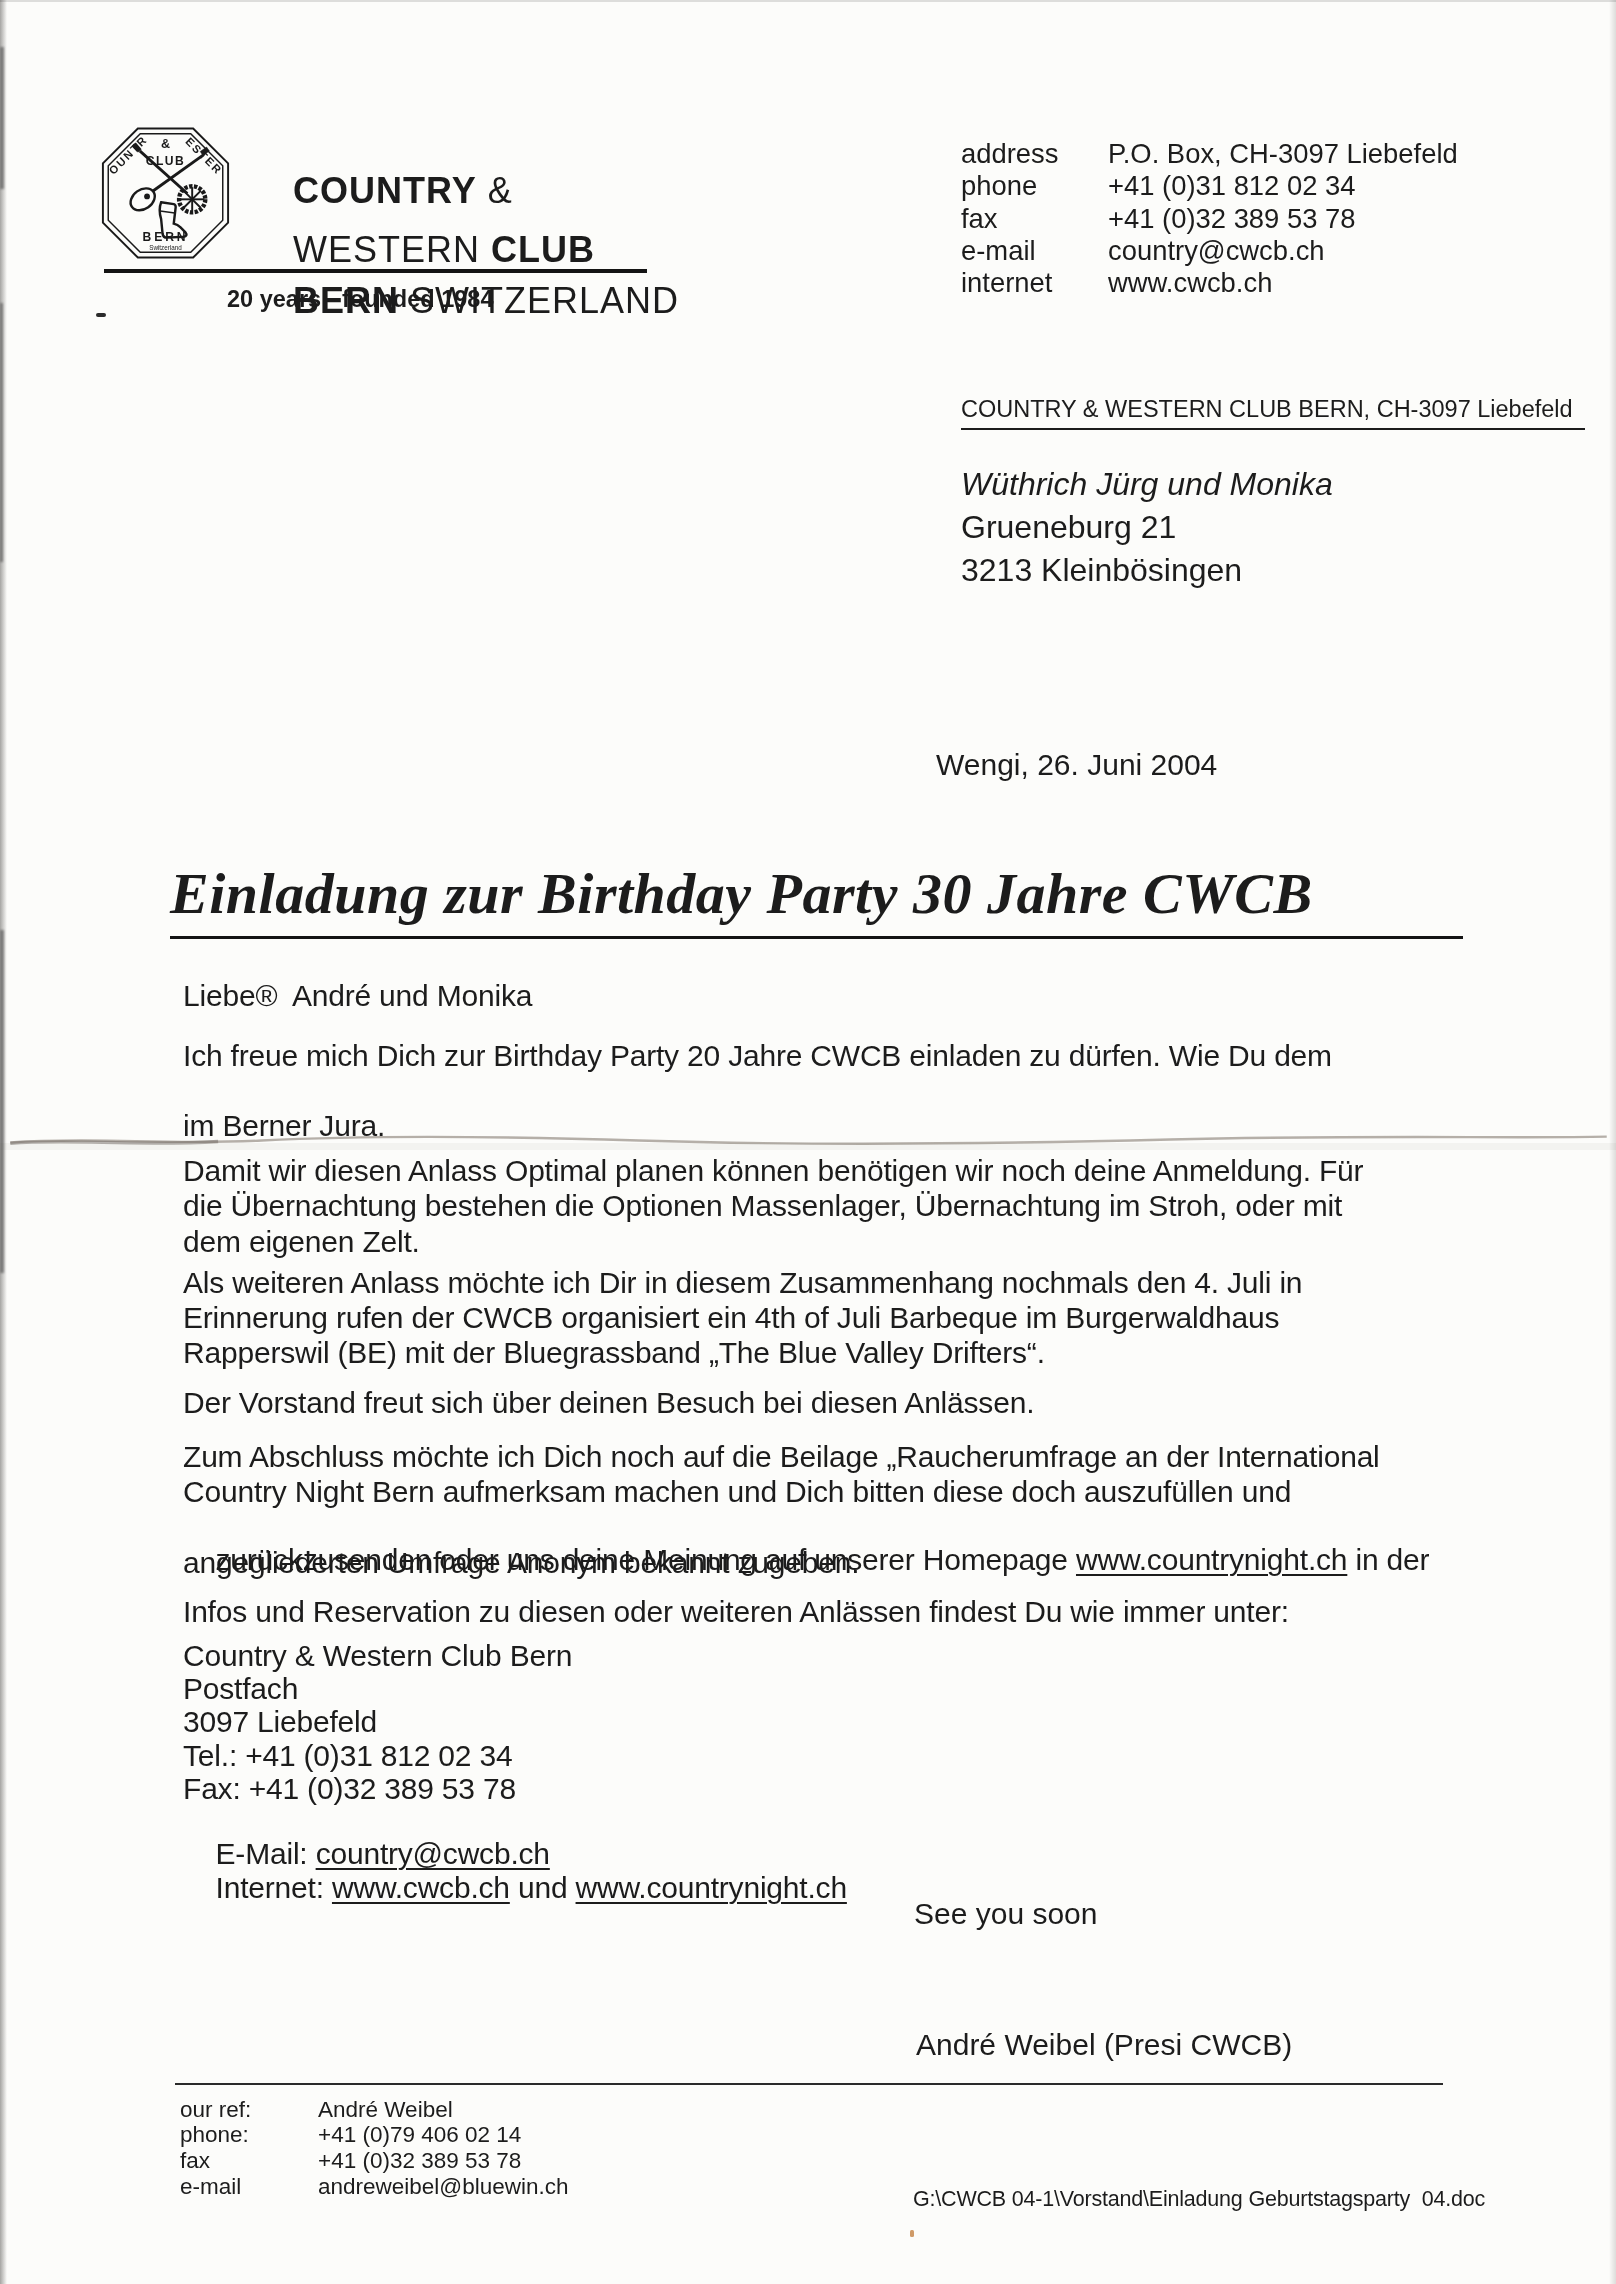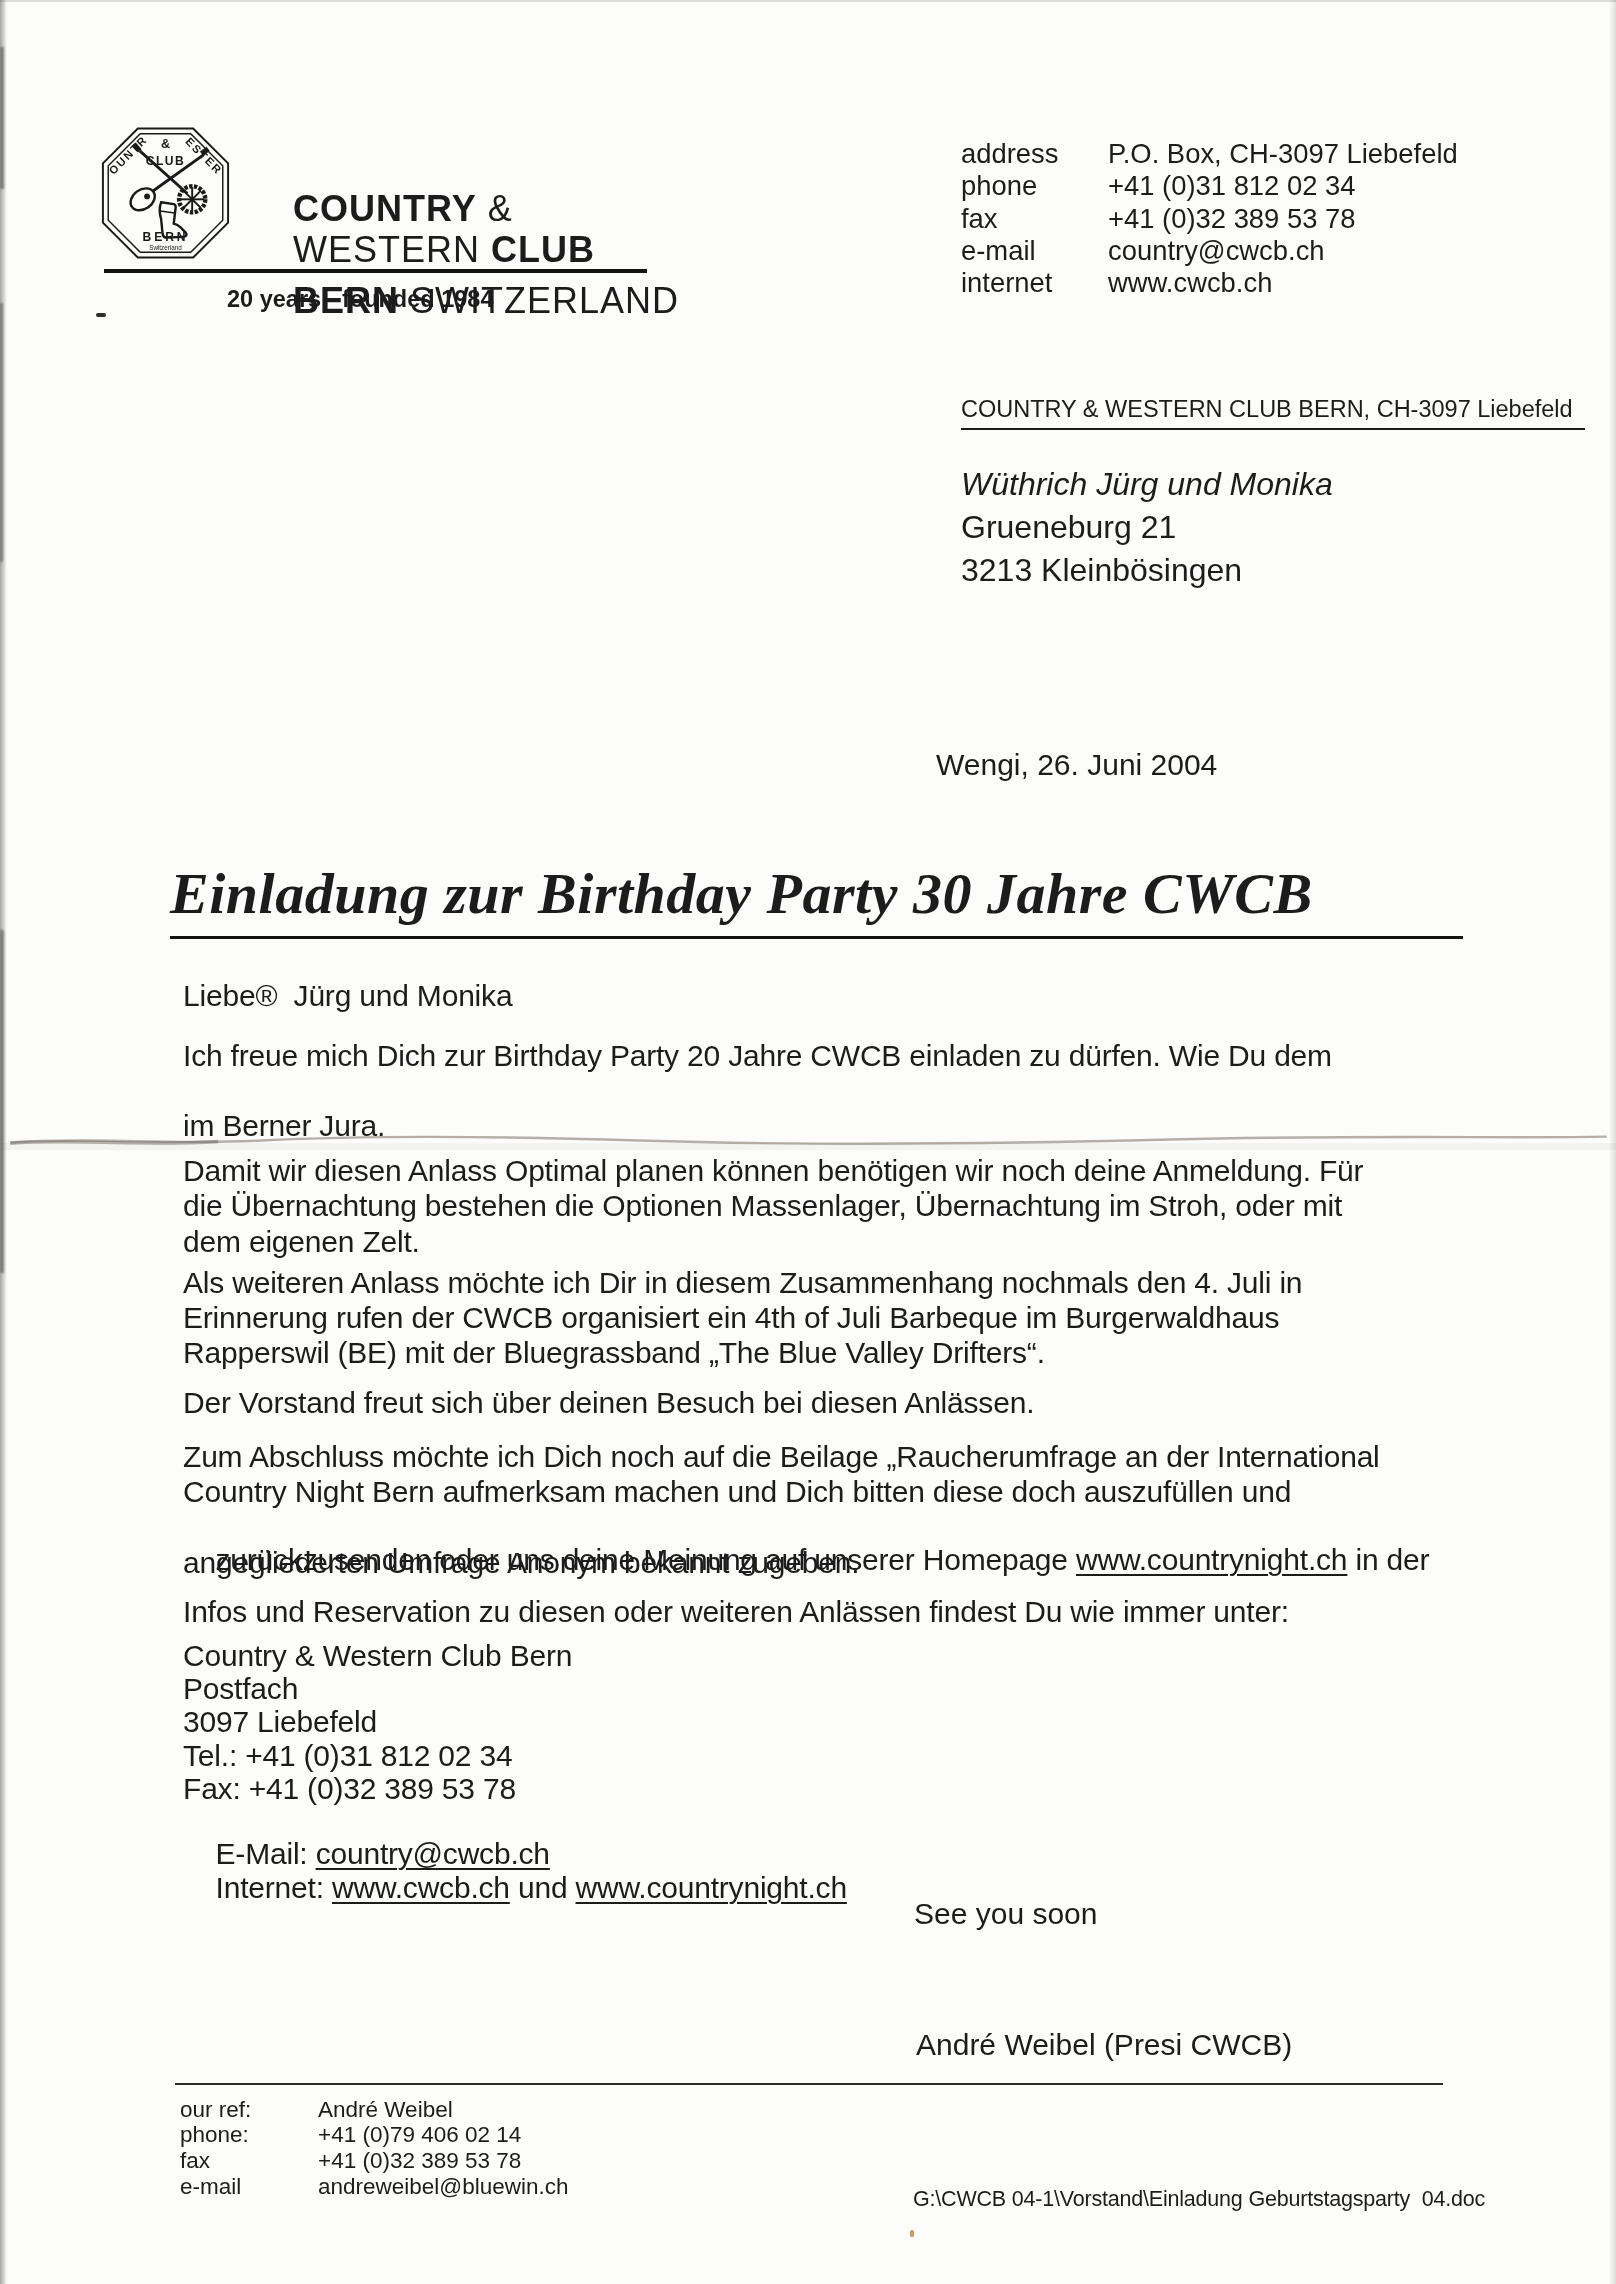"COUNTRY &" div.abs { top: 146px -> 128px }
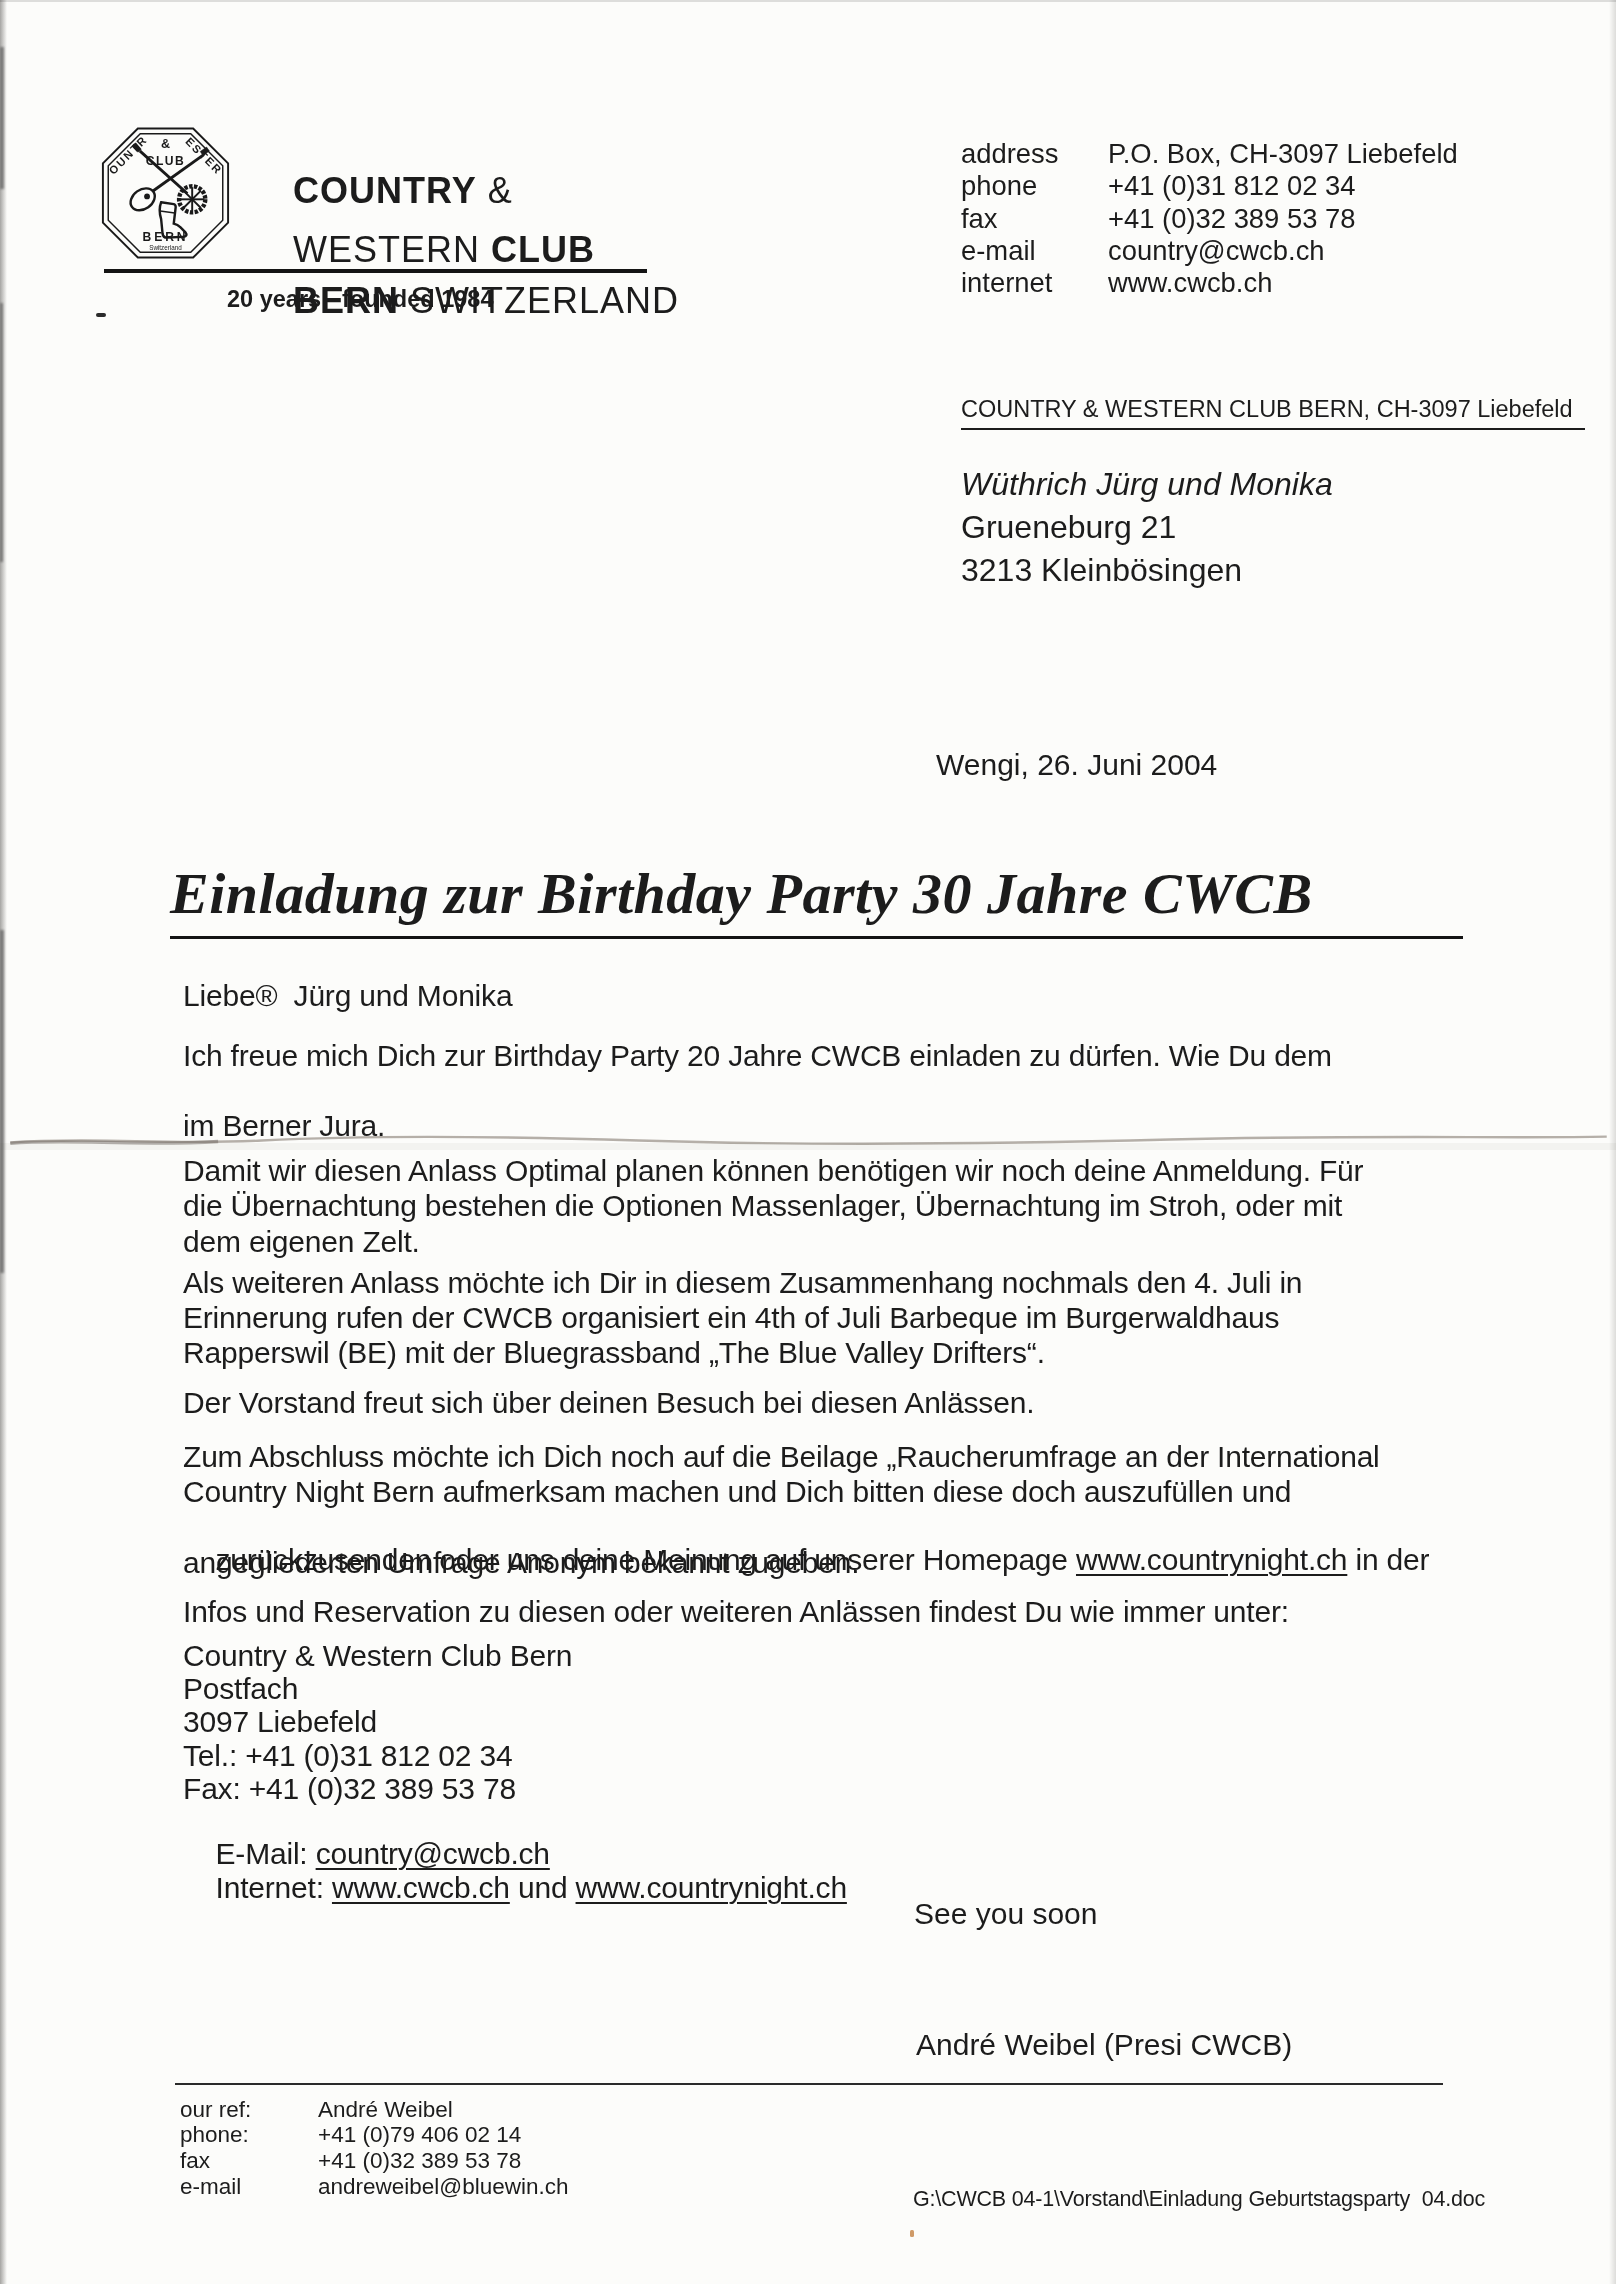"Liebe® Jürg und Monika" div.abs { text: Jürg -> André }
